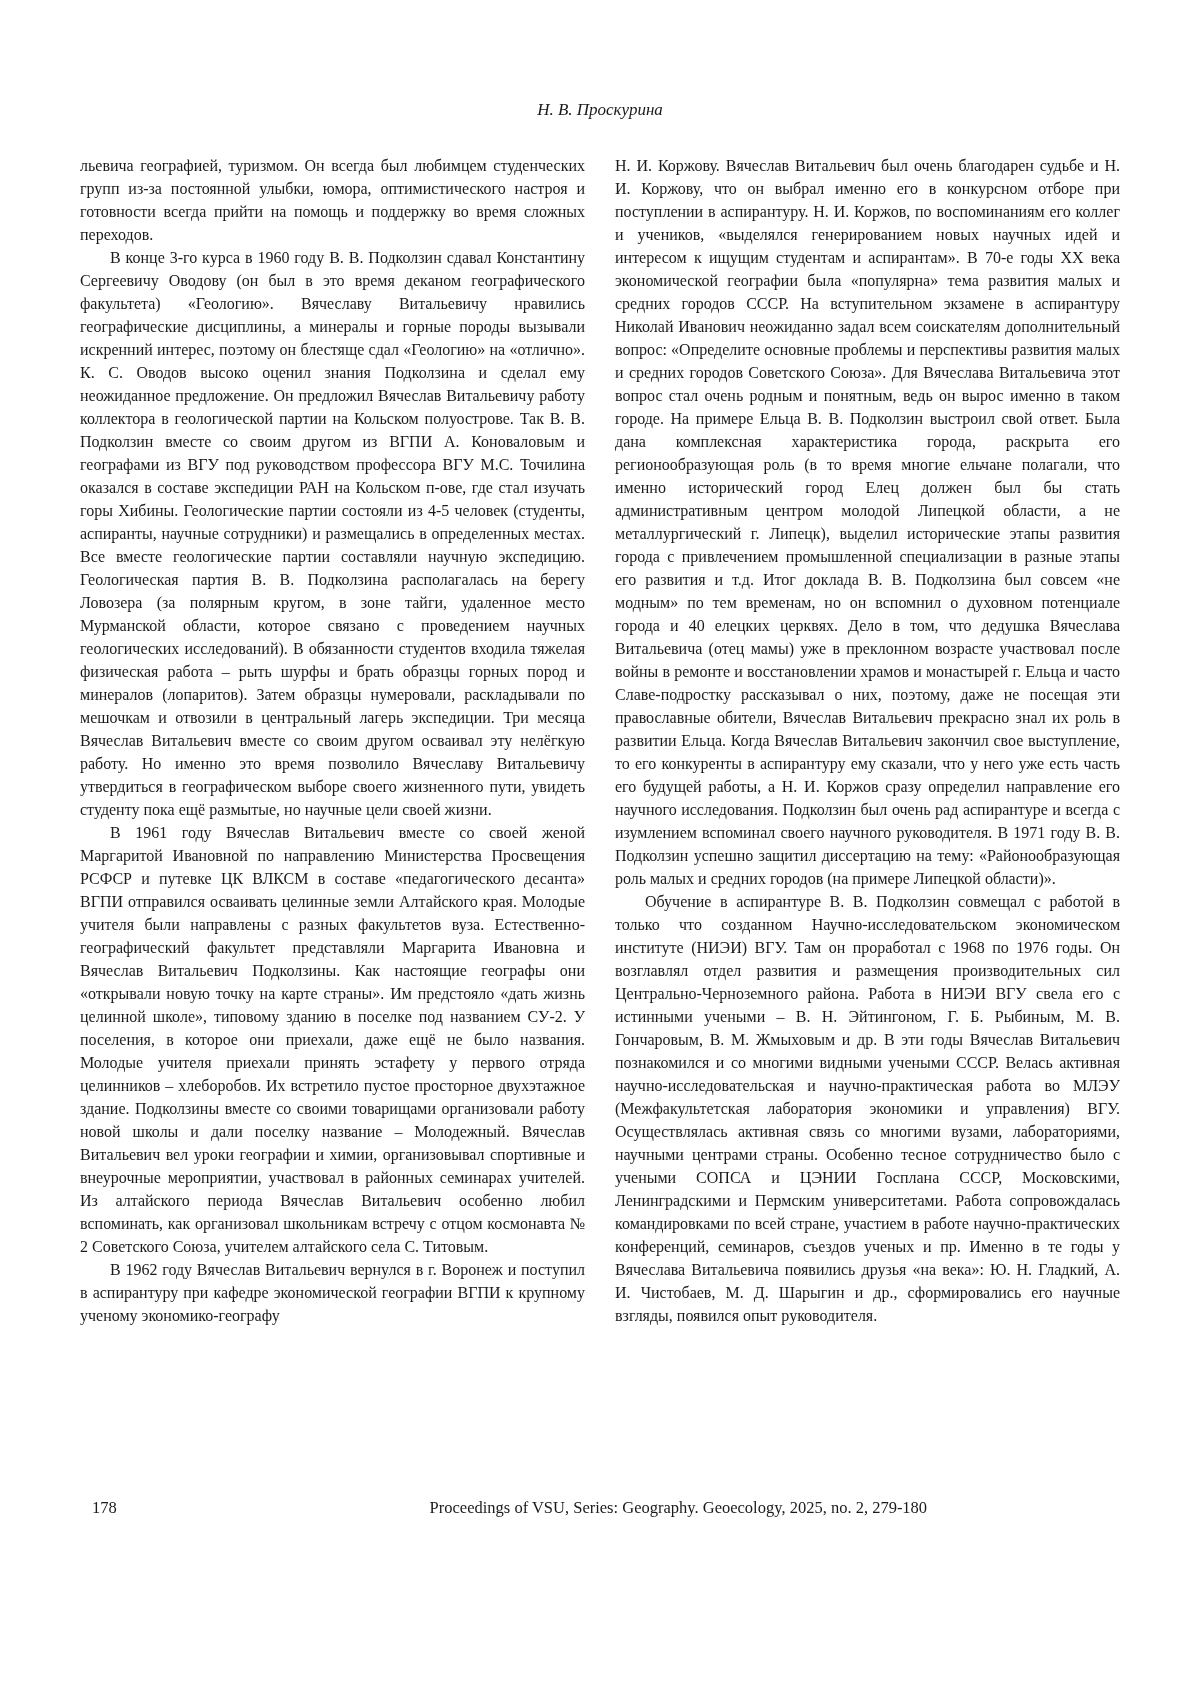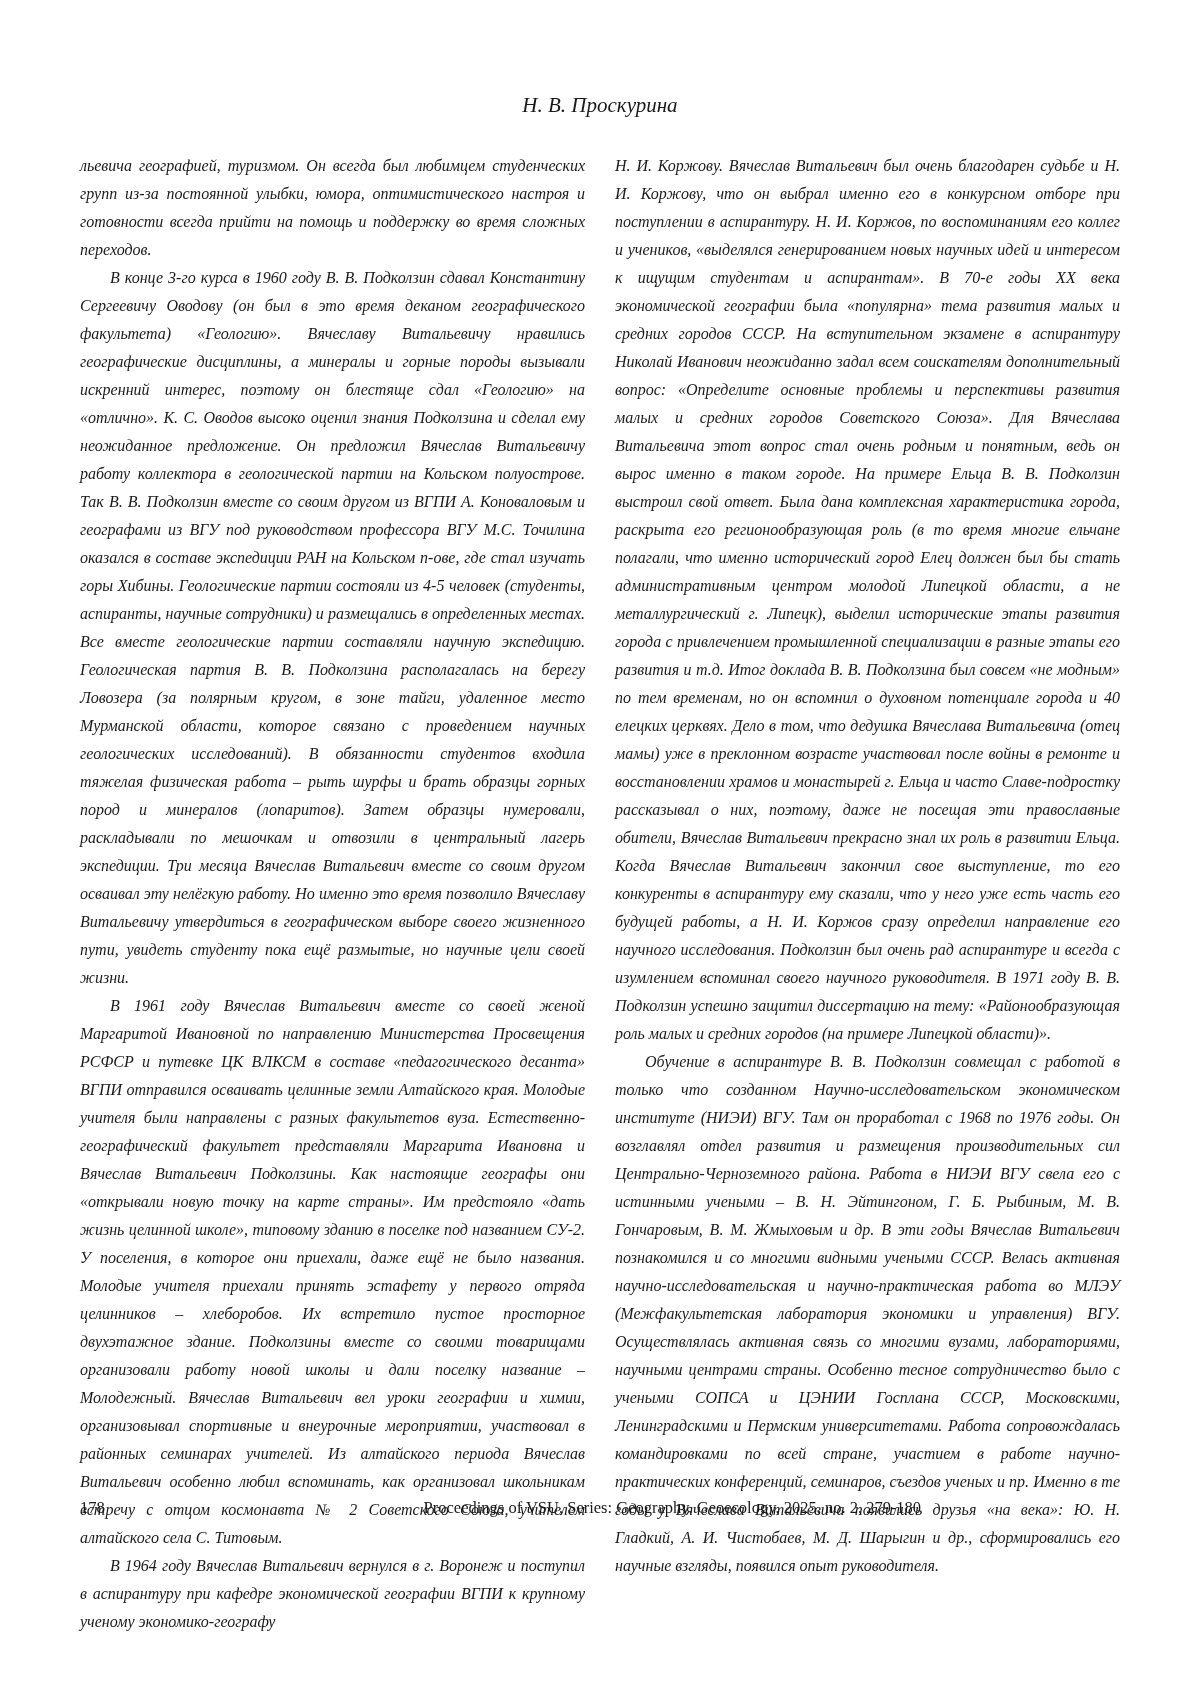"Н. В. Проскурина" .running-head { font-size: 21px -> 17px; margin: 1px 0 34px 0 -> 8px 0 34px 0 }
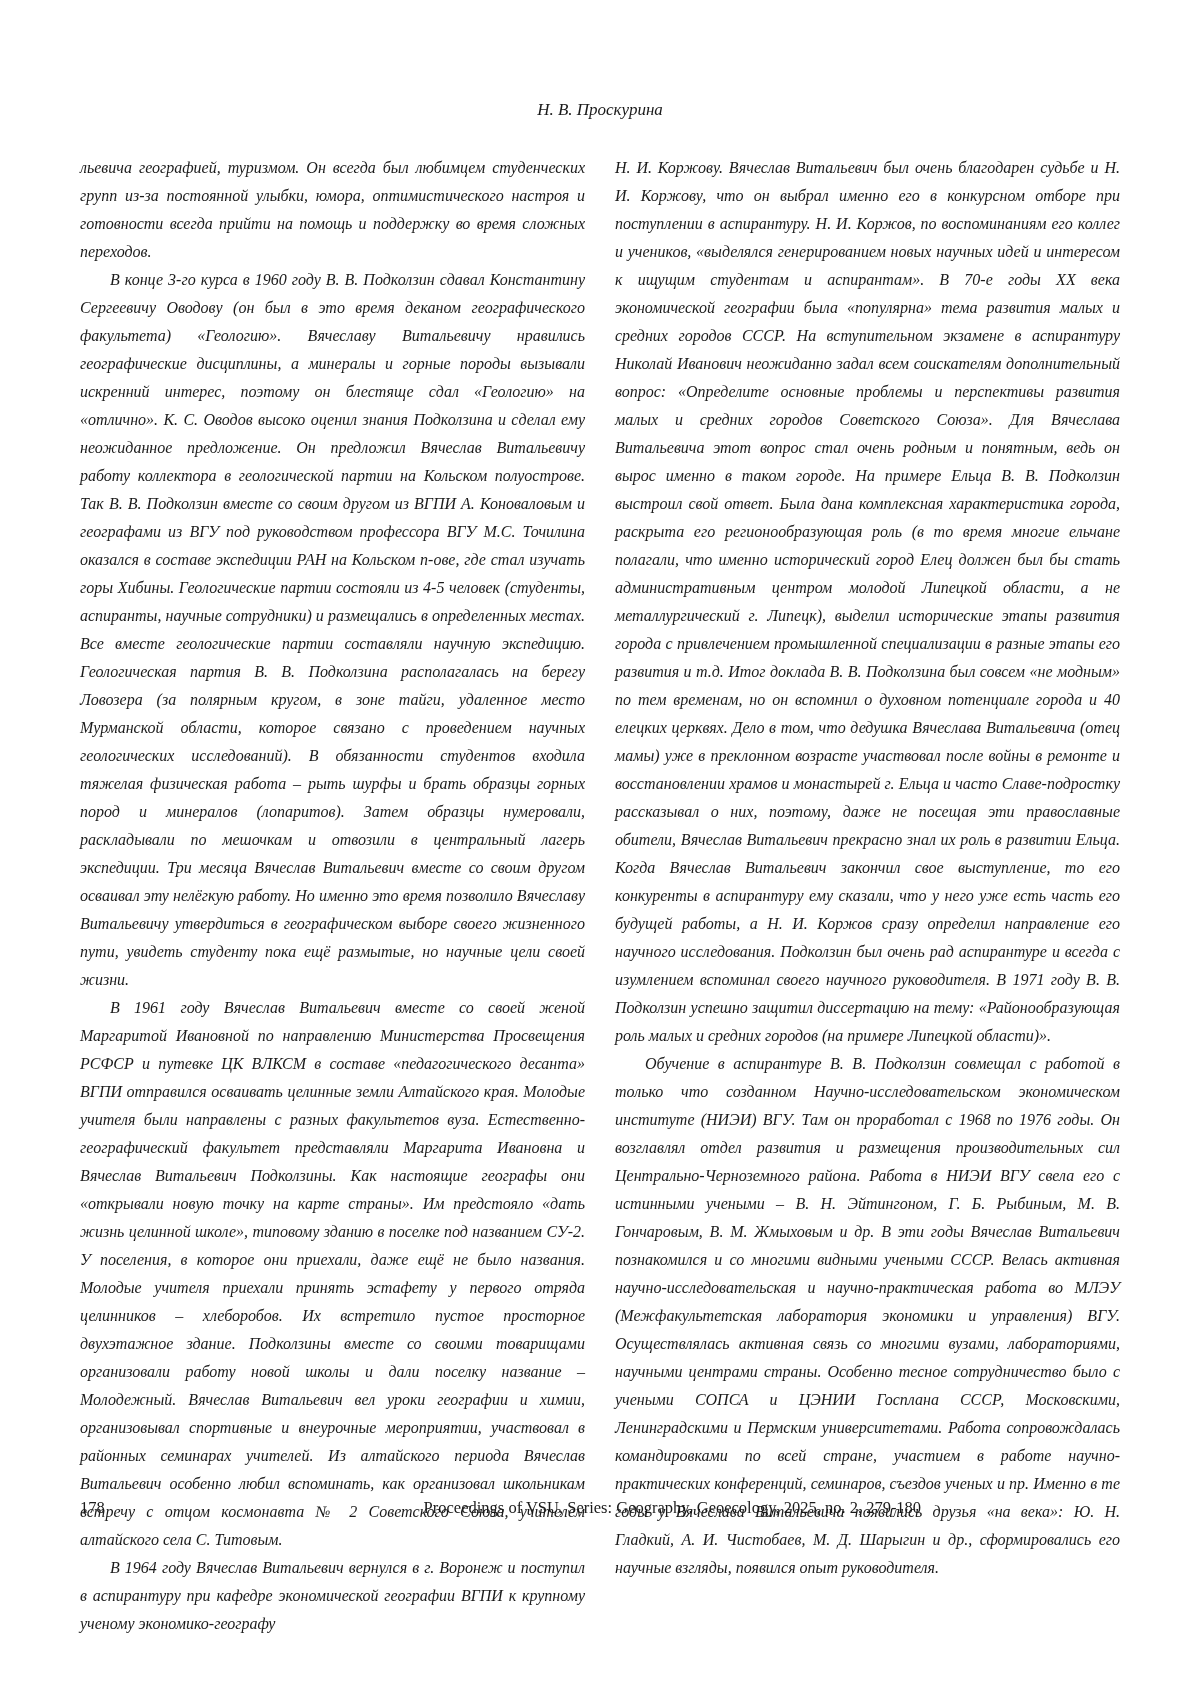"льевича географией, туризмом. Он всегда" .col { font-style: italic -> none; line-height: 28px -> 23px }
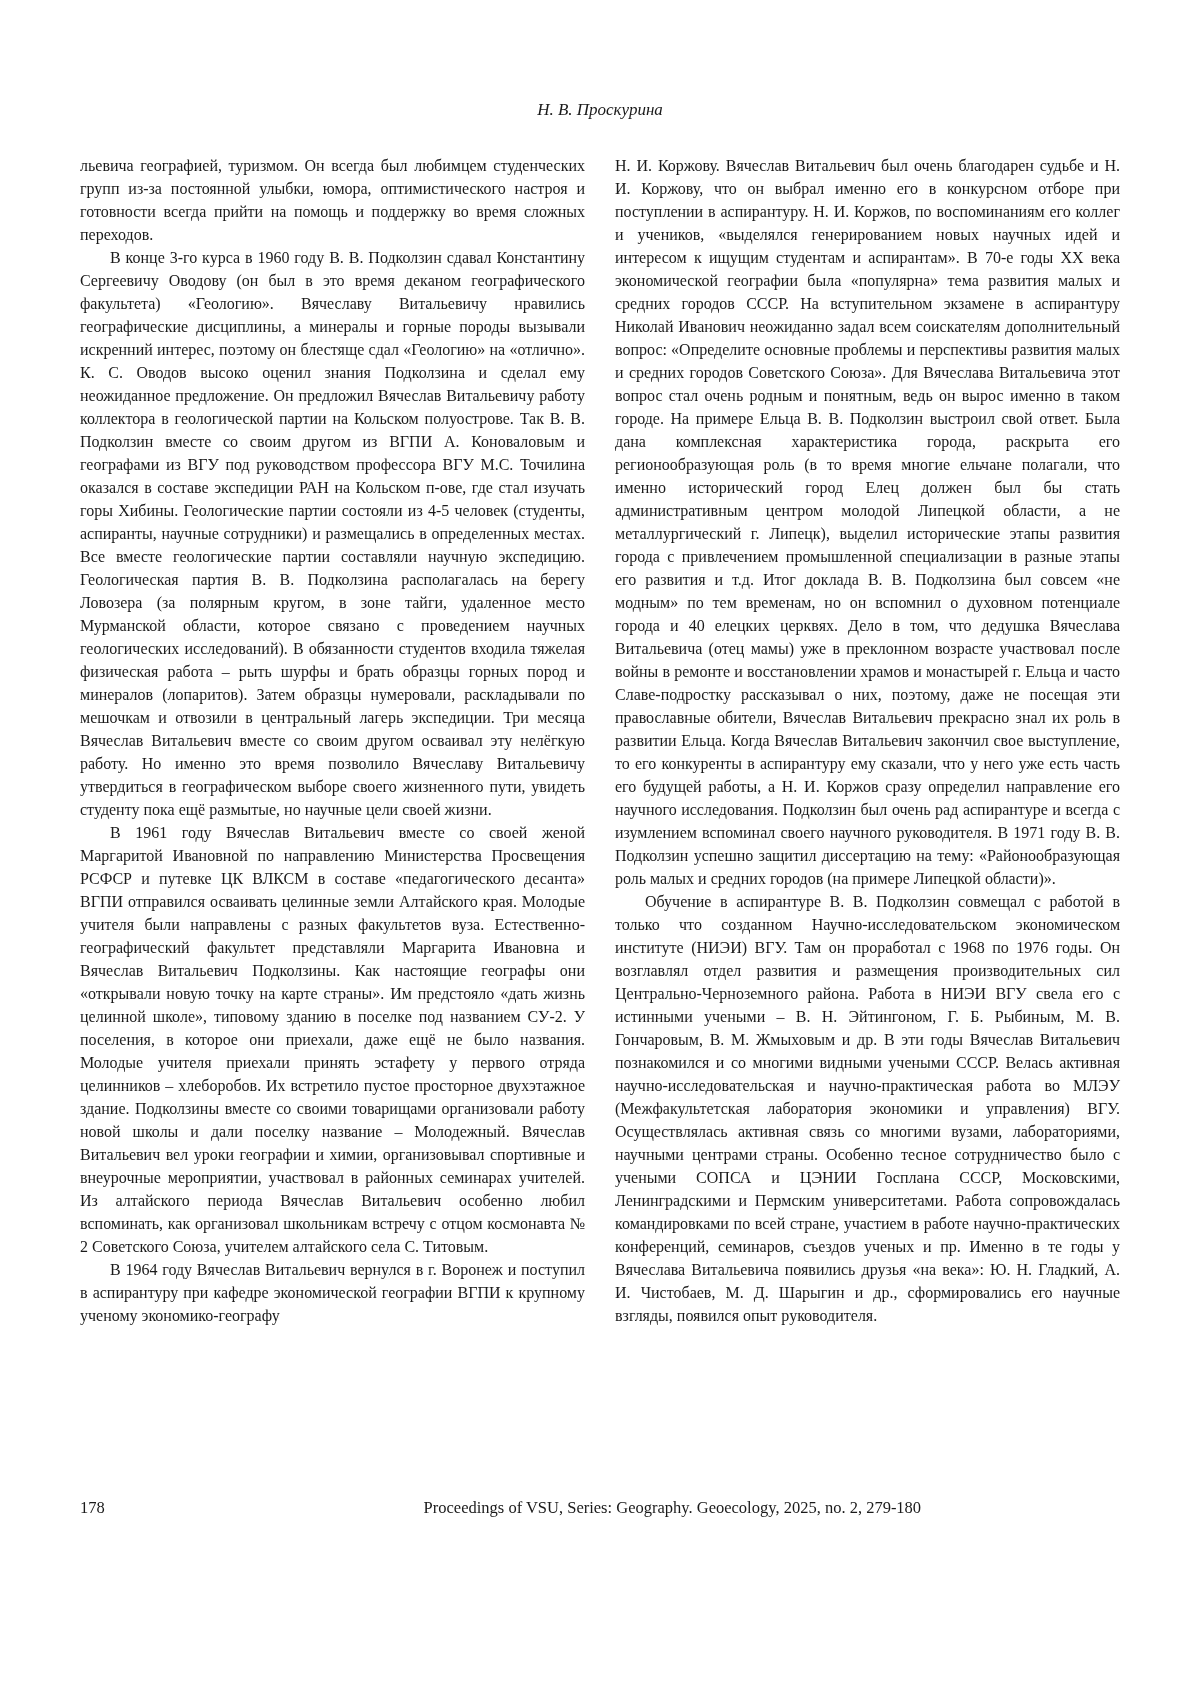"В 1964 году Вячеслав Витальевич" p { text: 1964 -> 1962 }
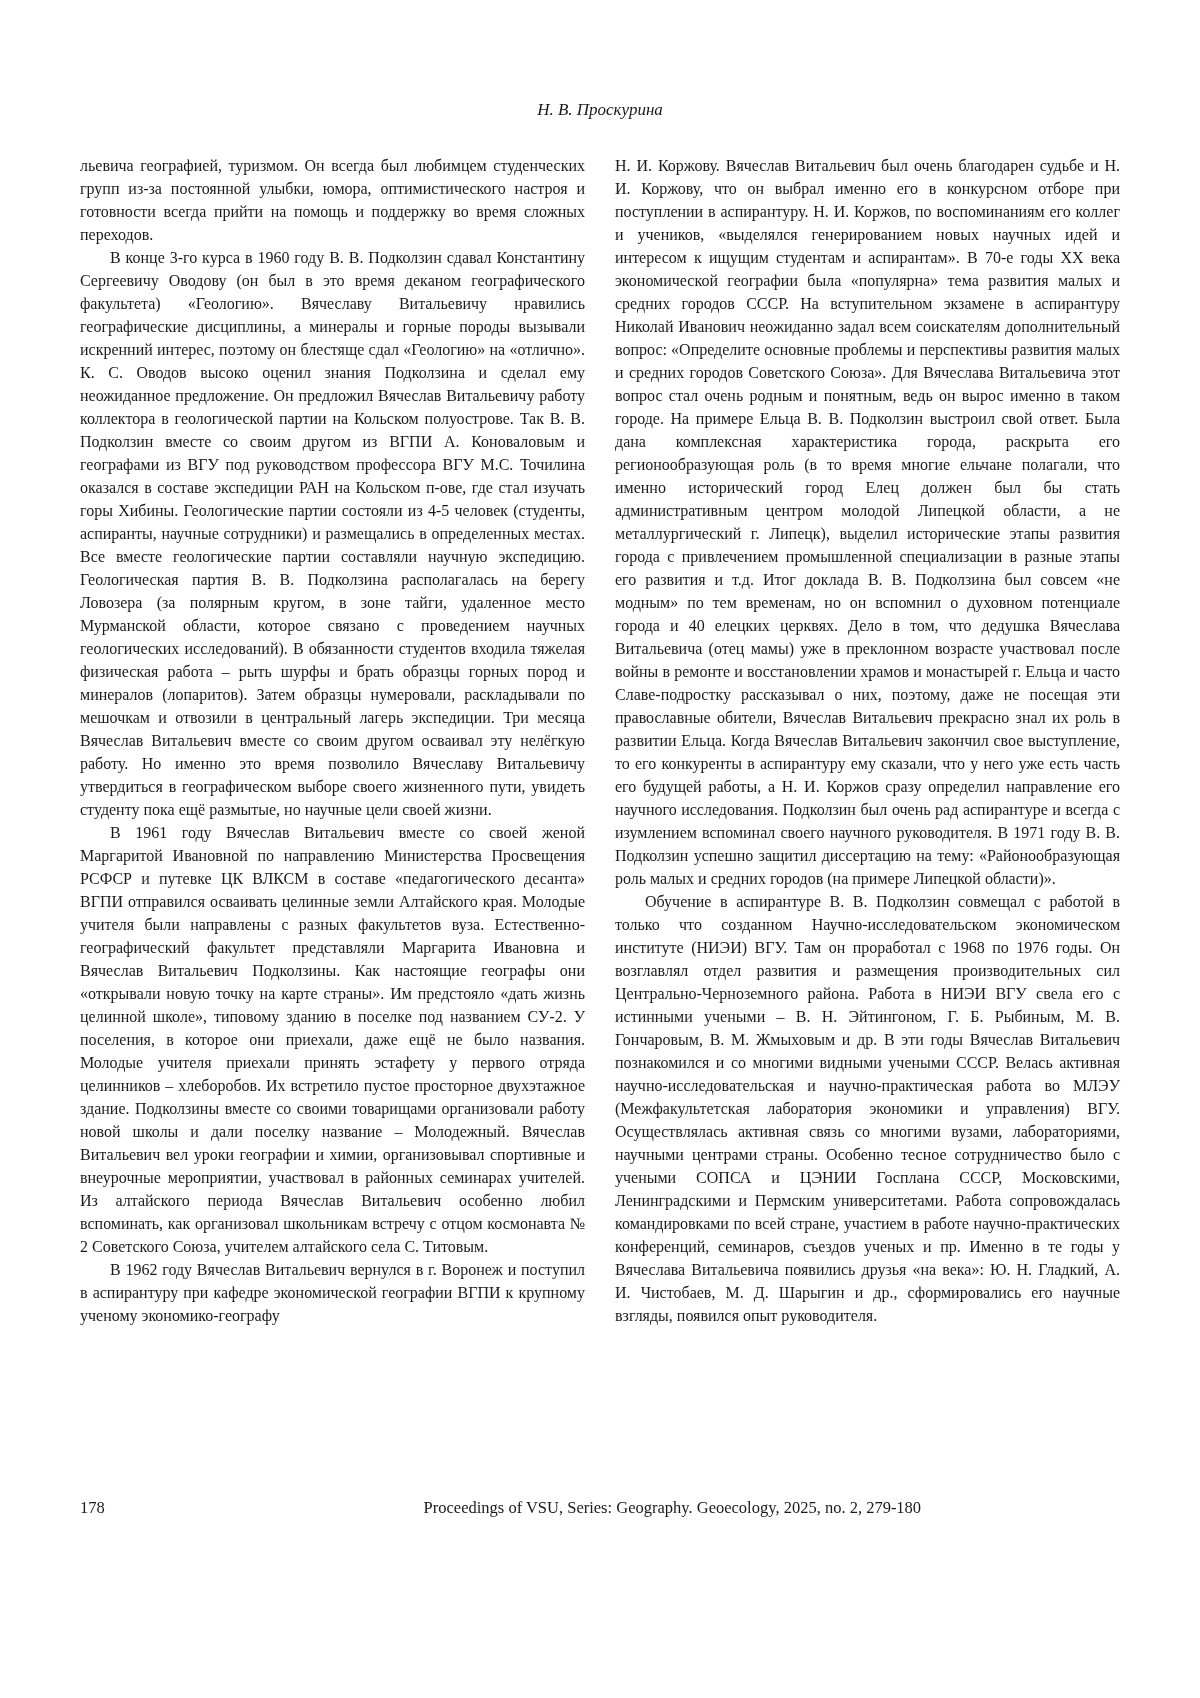"178" .footer .page-number { margin-left: none -> 12px }
